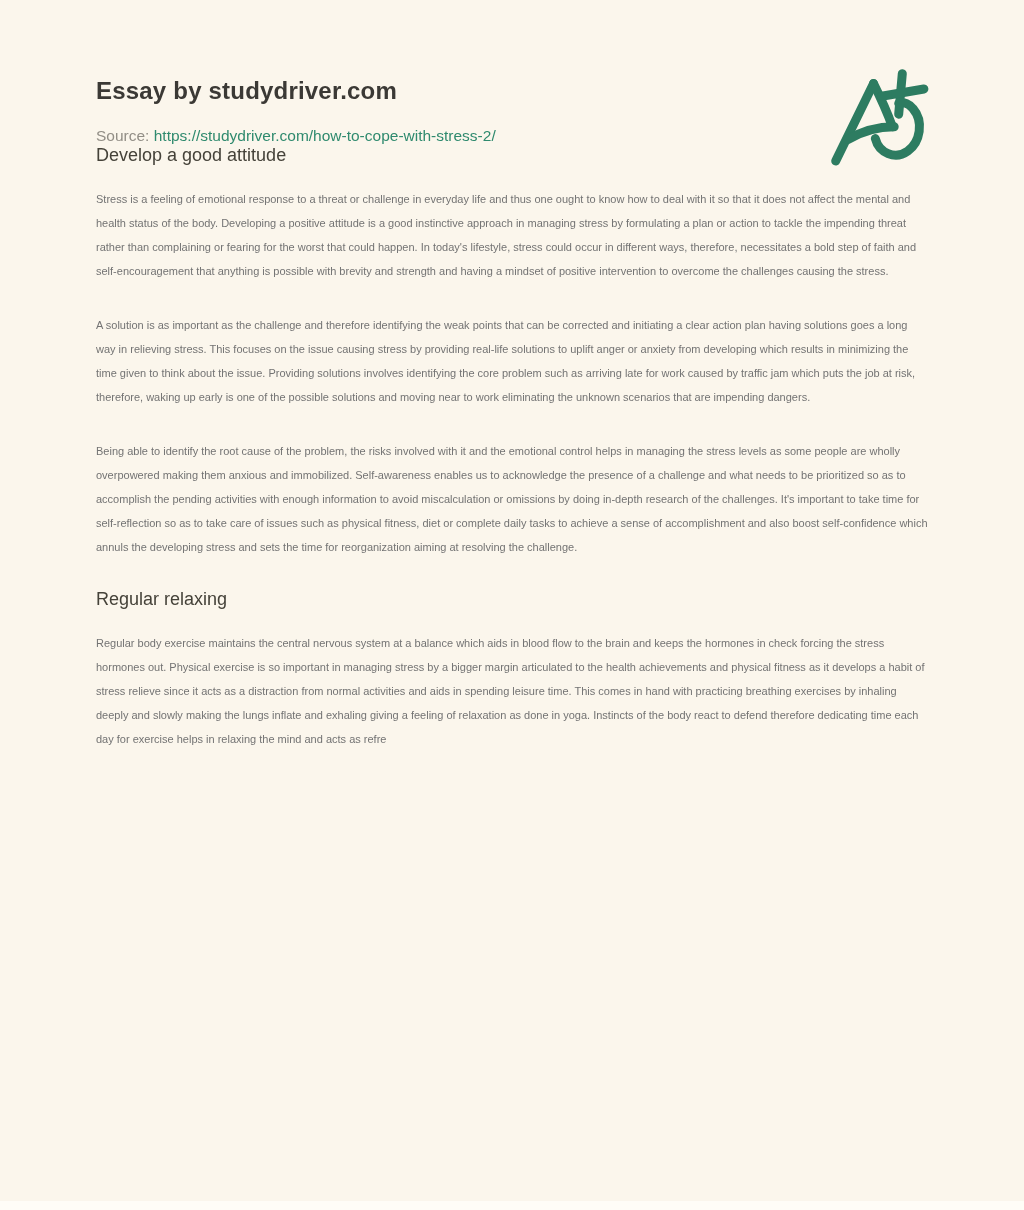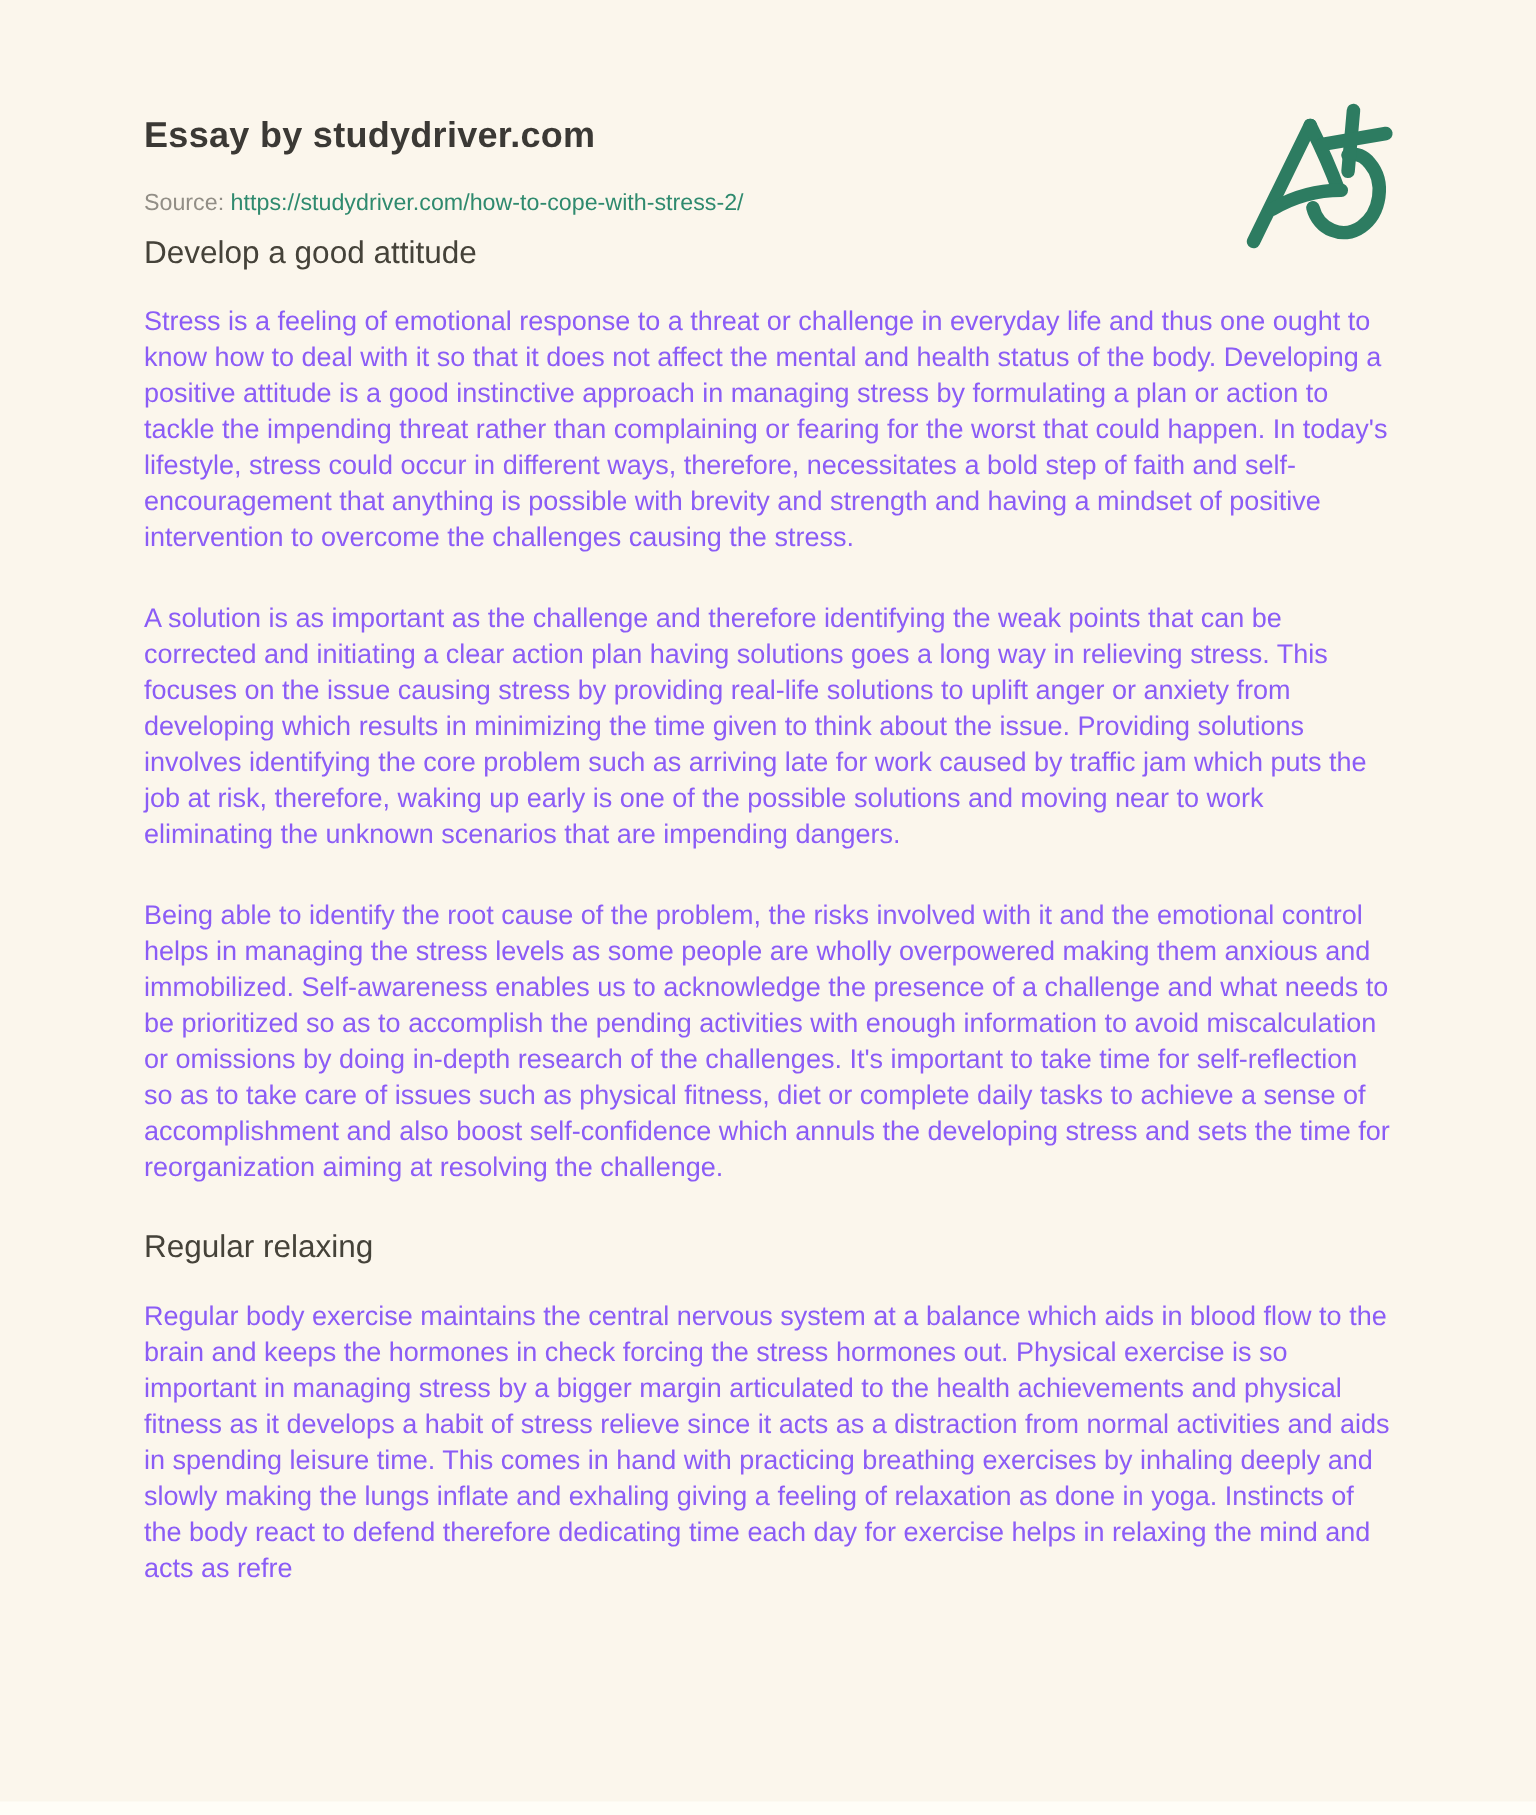"Develop a good attitude" .section-heading { font-size: 21px -> 18px; margin: 12px 0 21px 0 -> 0 0 21px 0 }
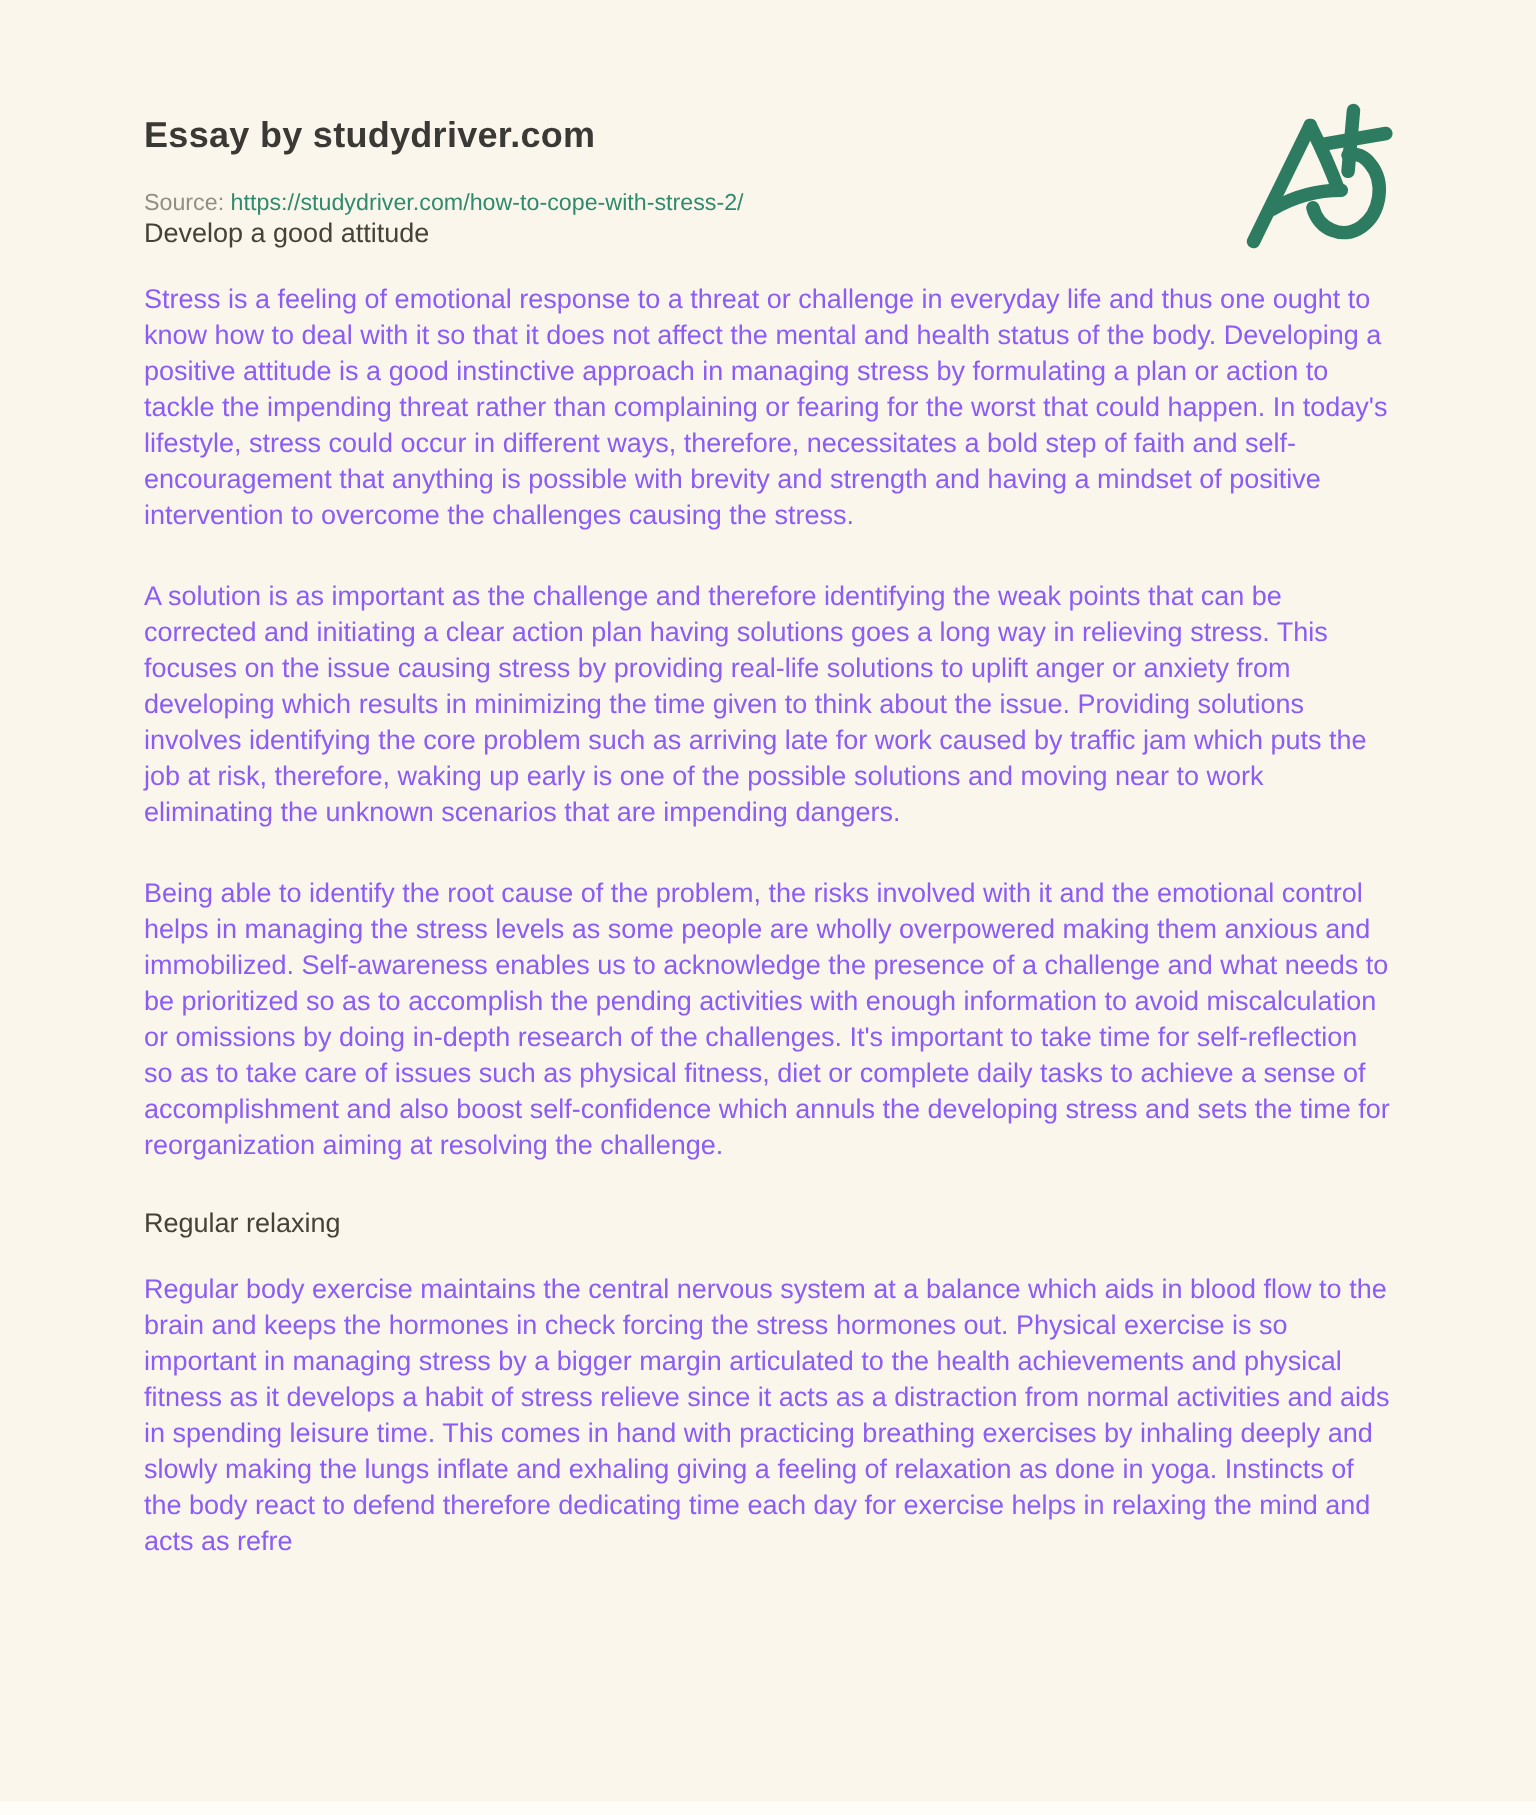"Stress is a feeling of" .section-body { color: #8b5cf6 -> #737373; font-size: 18px -> 11px }
